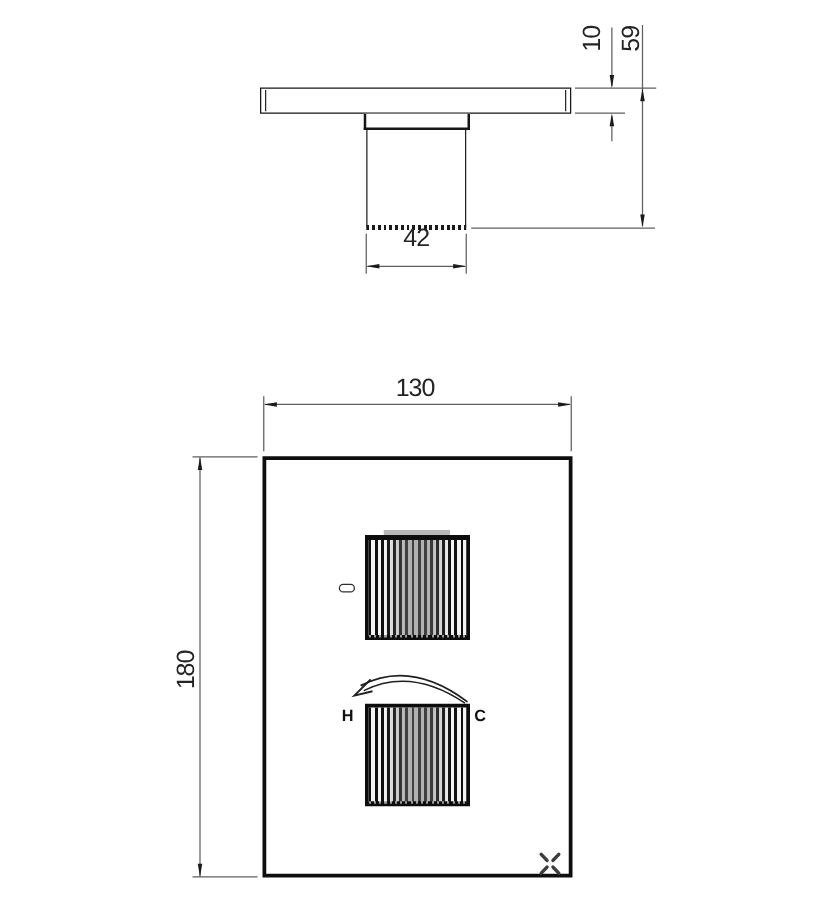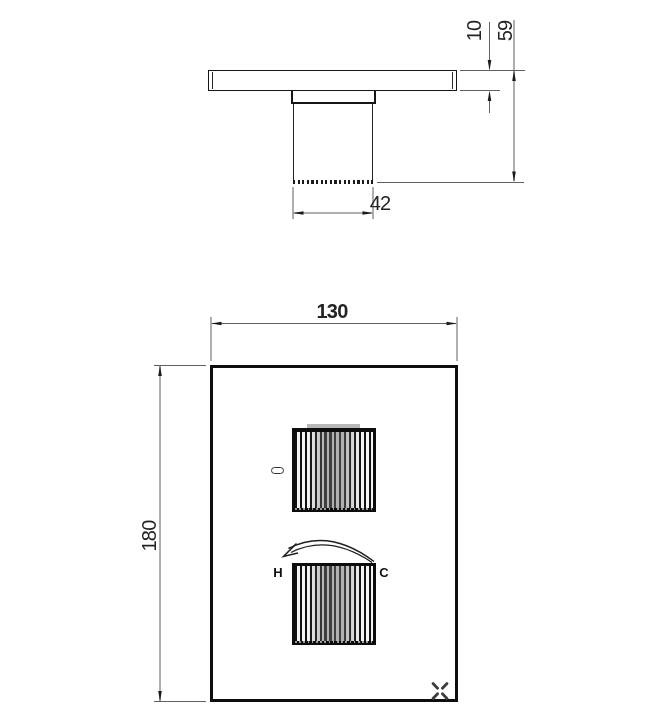"42" div.dim-label { margin-left: 47px -> none; top: 203px -> 191px }
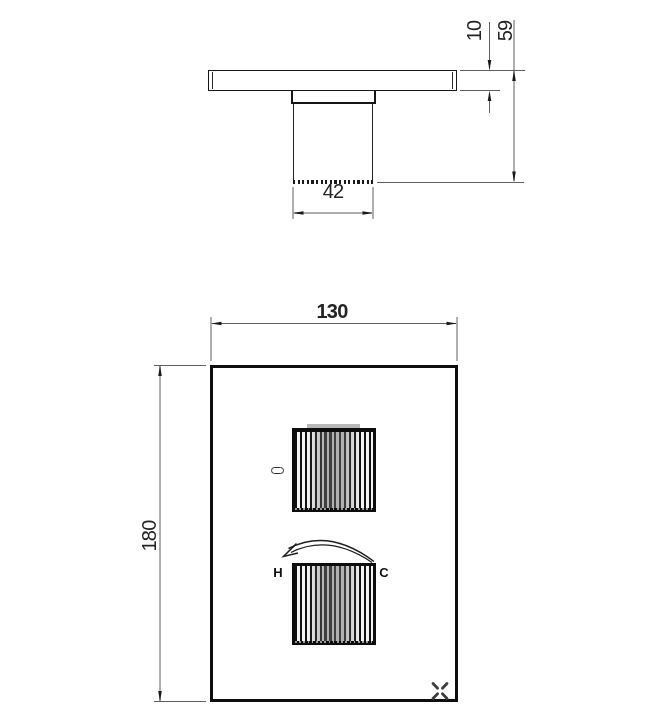"130" div.dim-label { font-weight: bold -> none }
